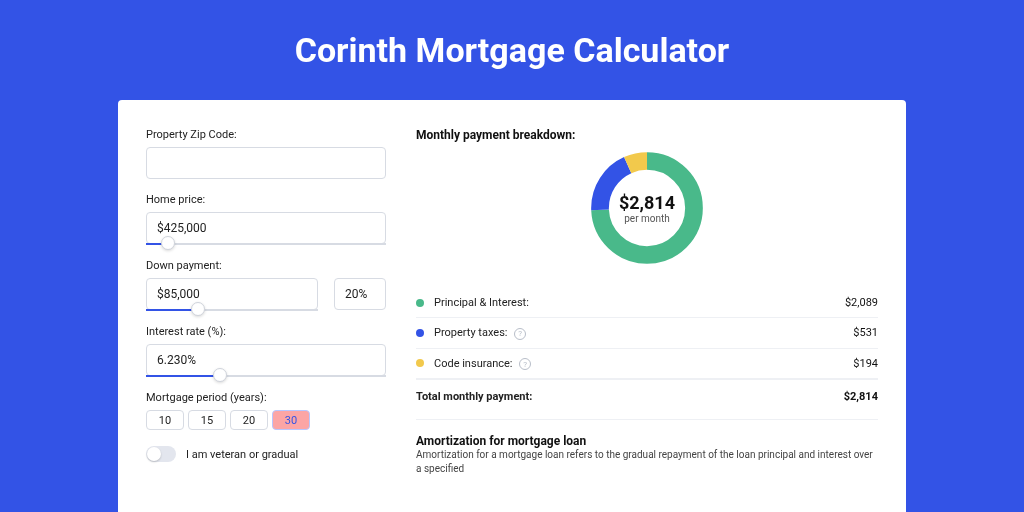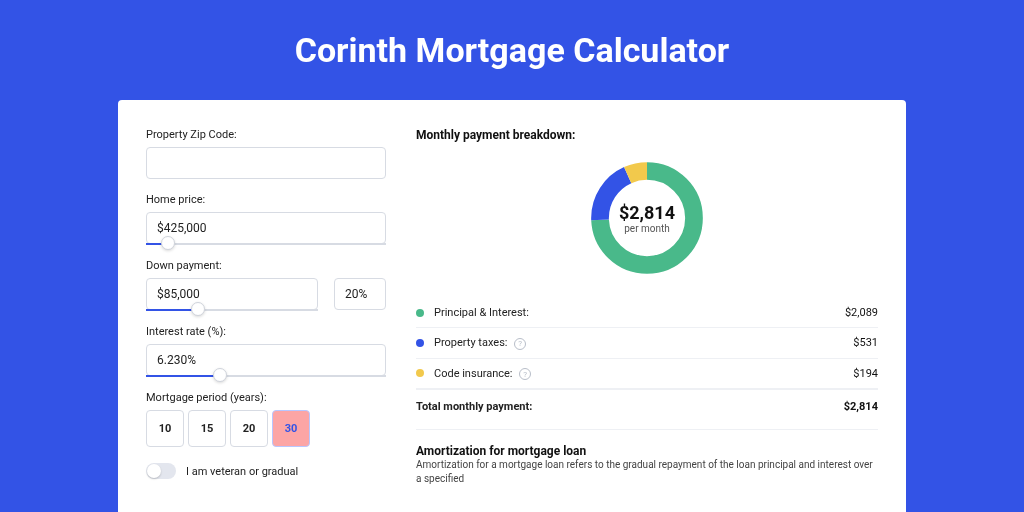"Monthly payment breakdown:" .sec-title { margin-bottom: 14px -> 4px }
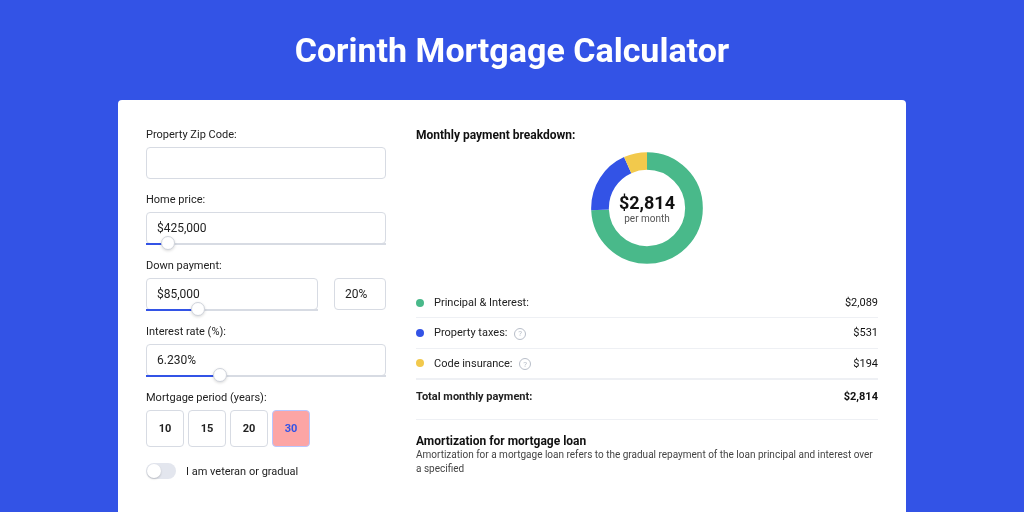"10" .period-btn { font-weight: 700 -> 400; height: 37px -> 20px }
